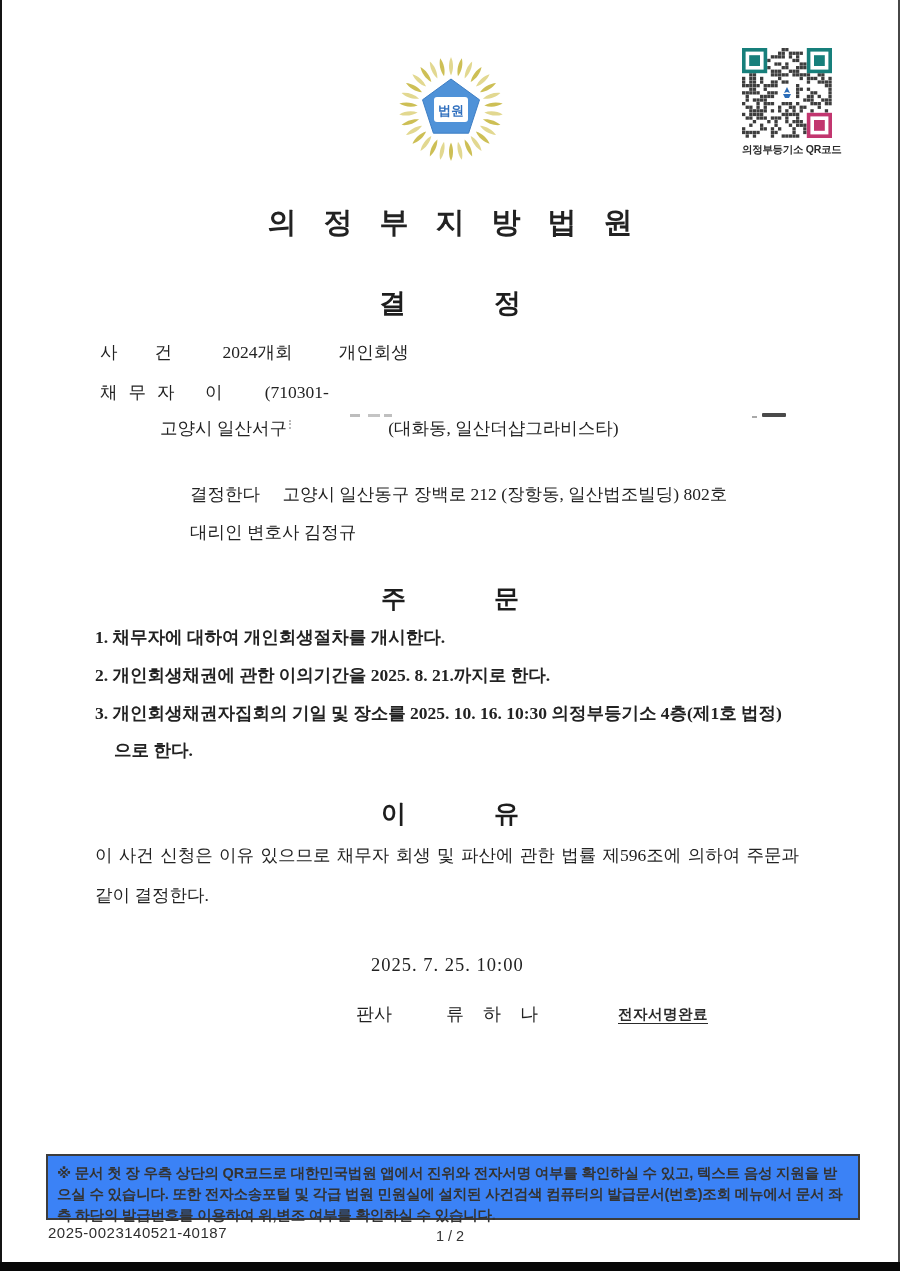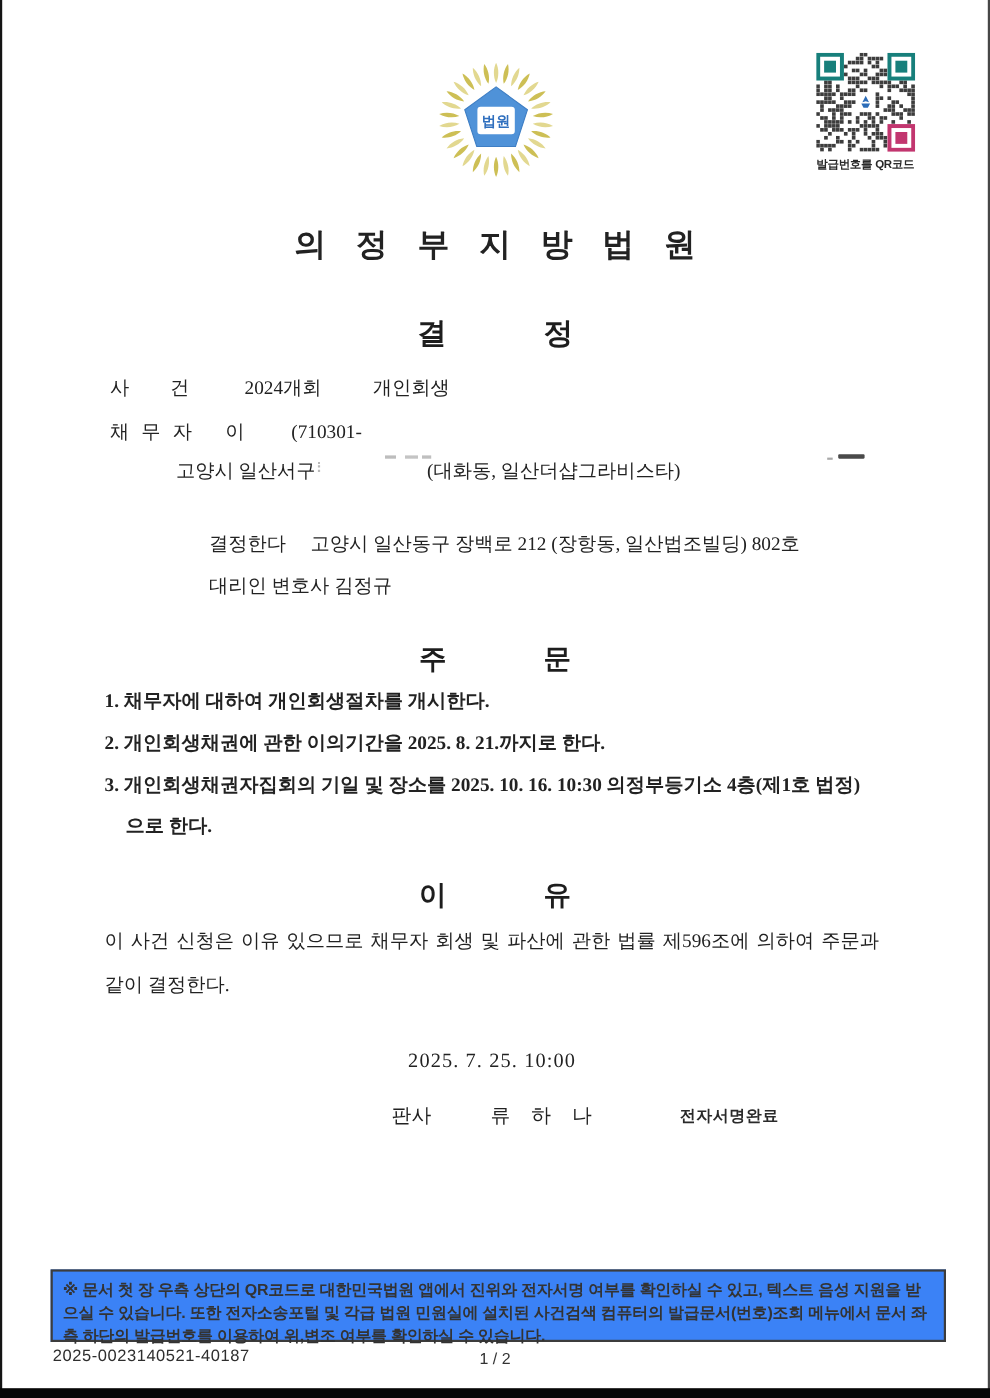"발급번호를 QR코드" div.qr-caption { text: 발급번호를 -> 의정부등기소 }
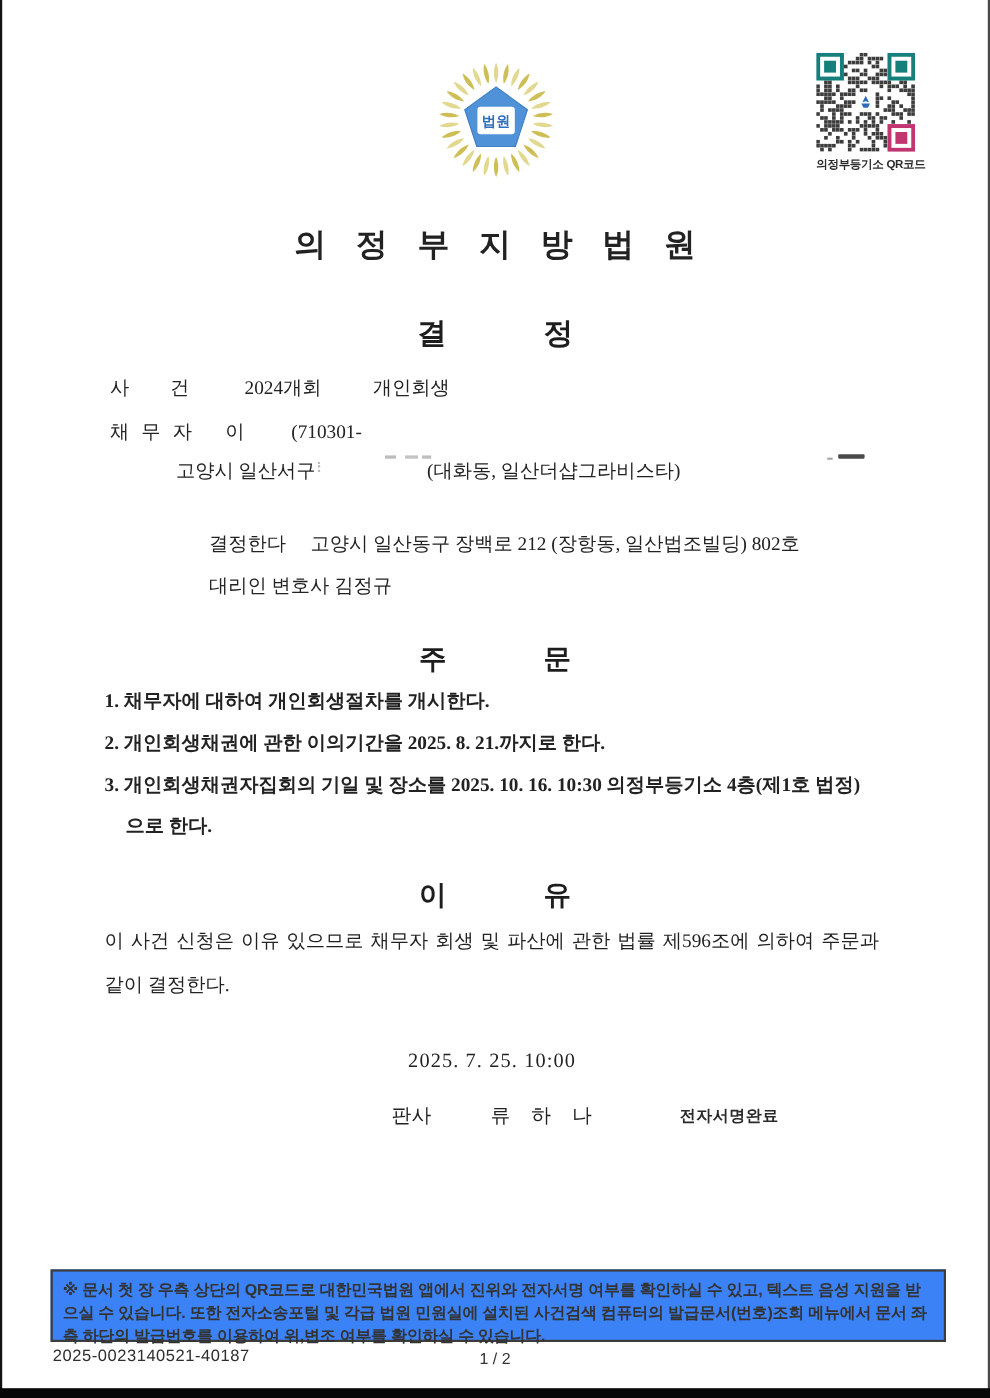"전자서명완료" .esign { text-decoration: none -> underline }
